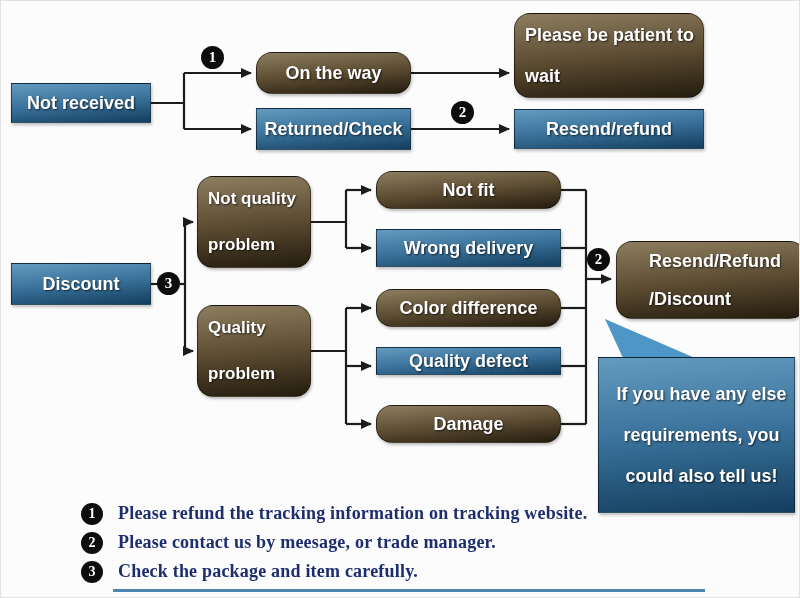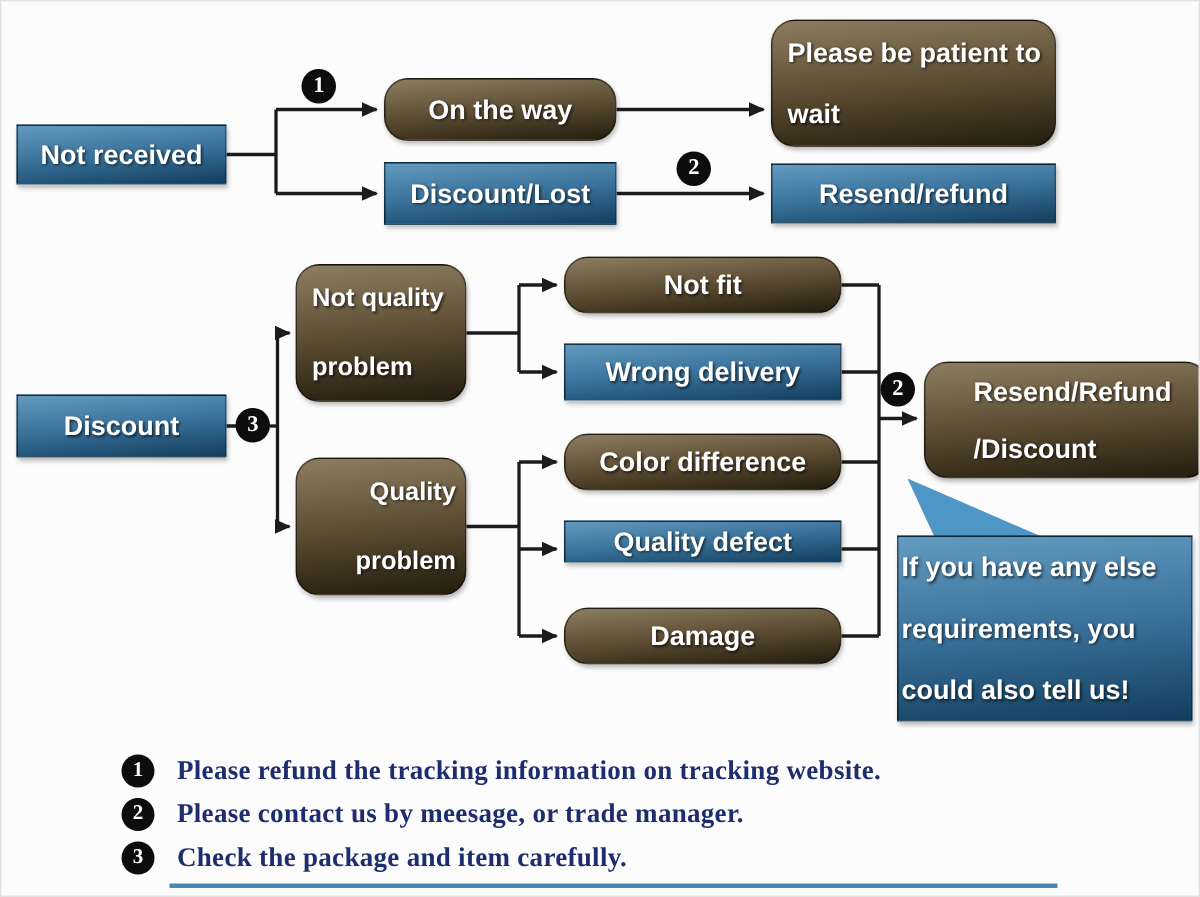"Discount/Lost" div.node { text: Discount/Lost -> Returned/Check }
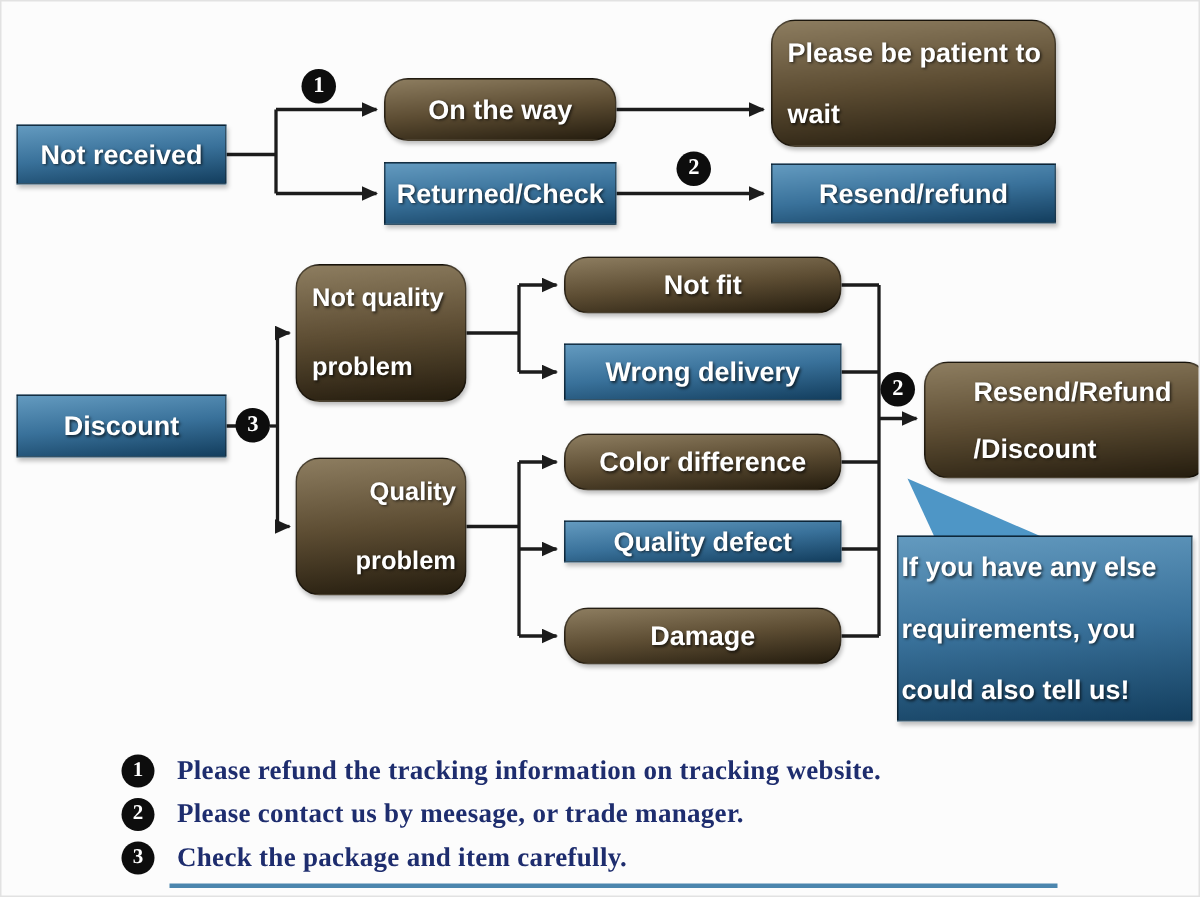"Quality problem" div.node { text-align: right -> none }
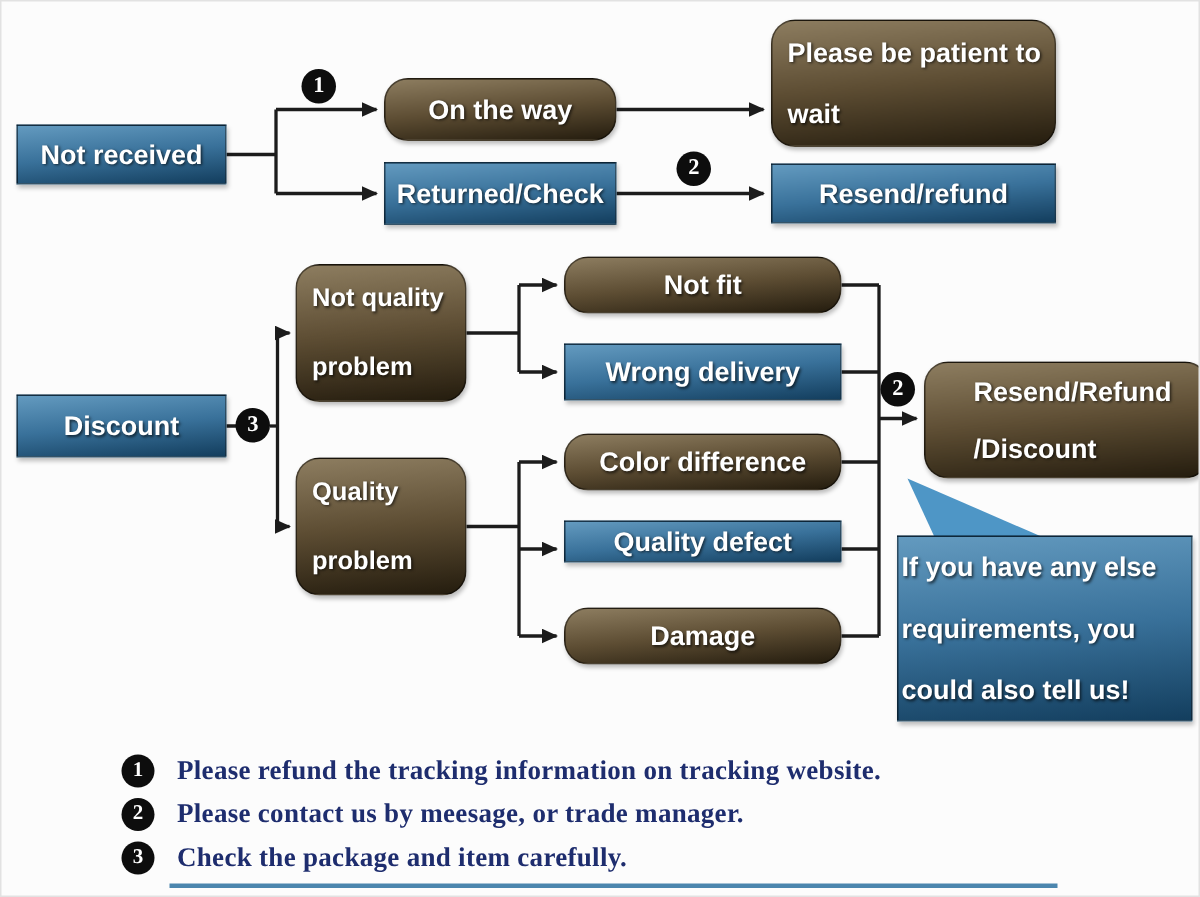"If you have any else" div.node { height: 124px -> 156px; padding-left: 2px -> 16px; text-align: none -> center }
